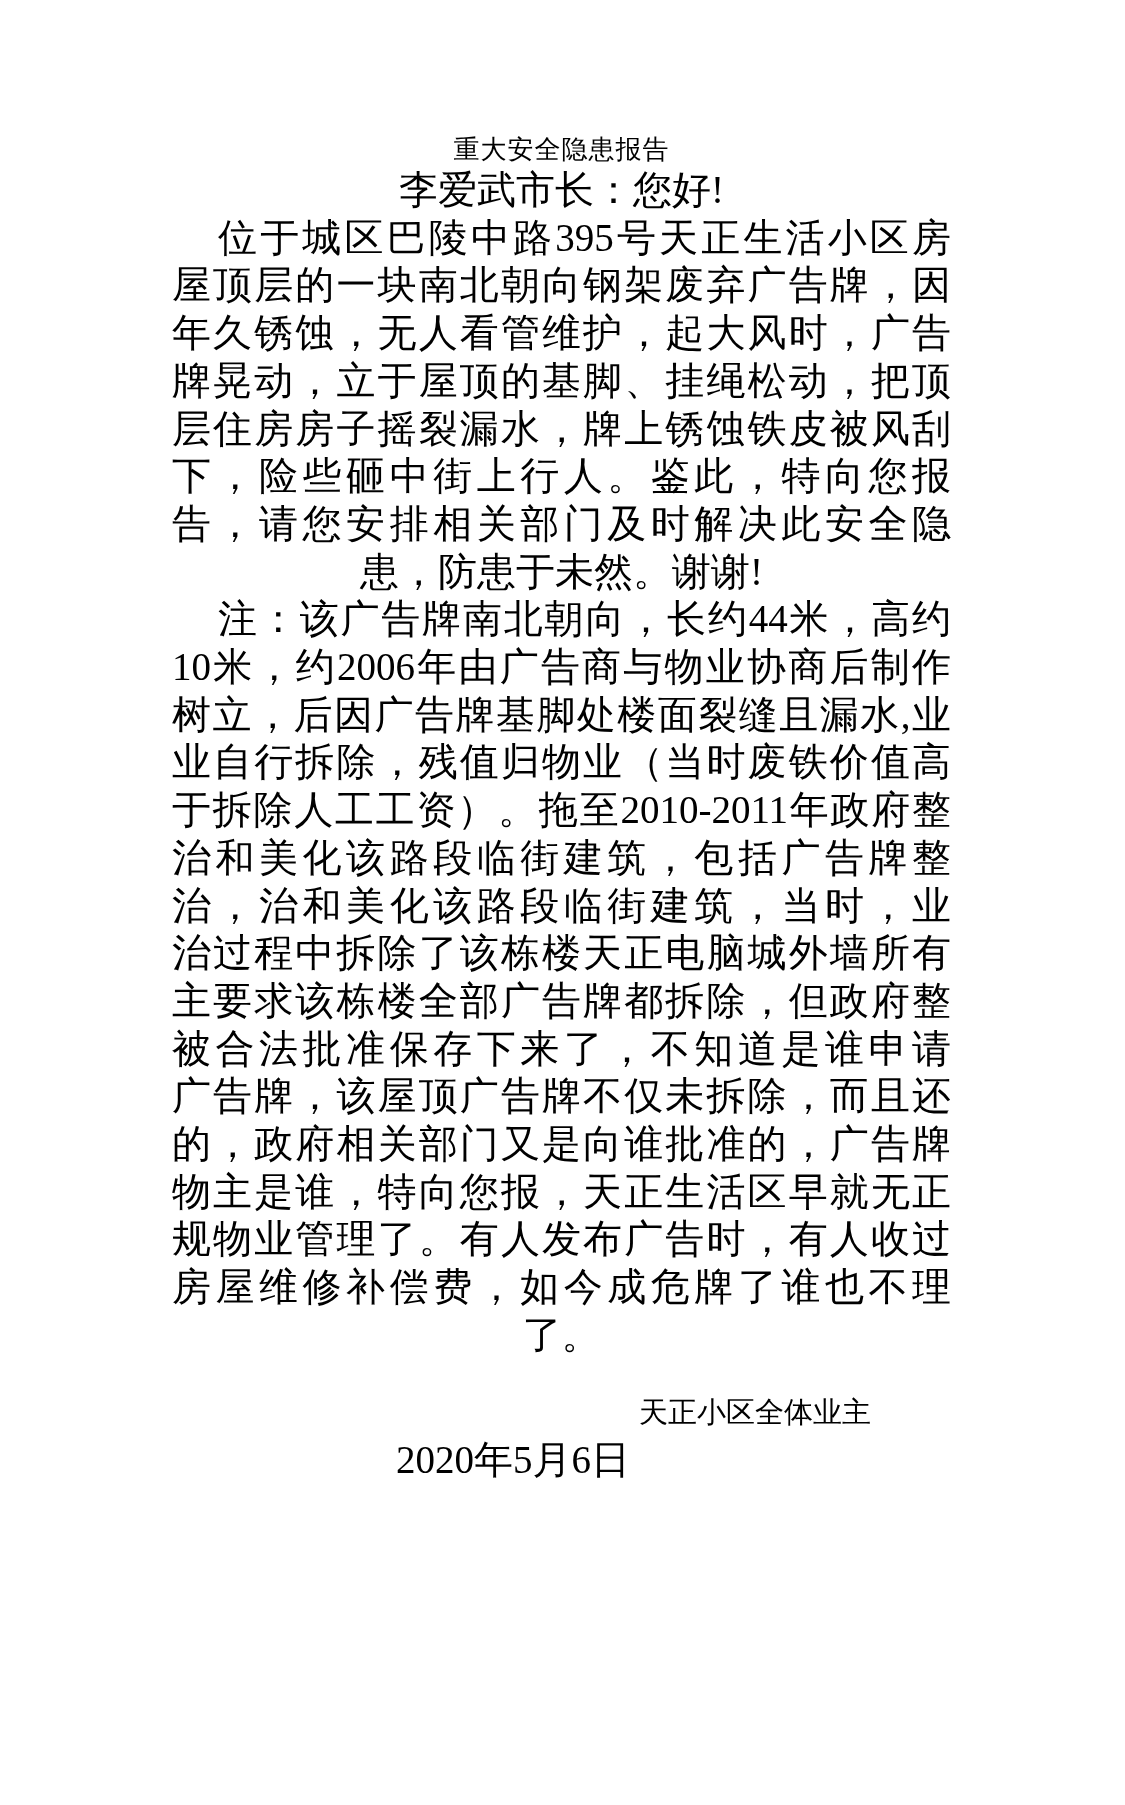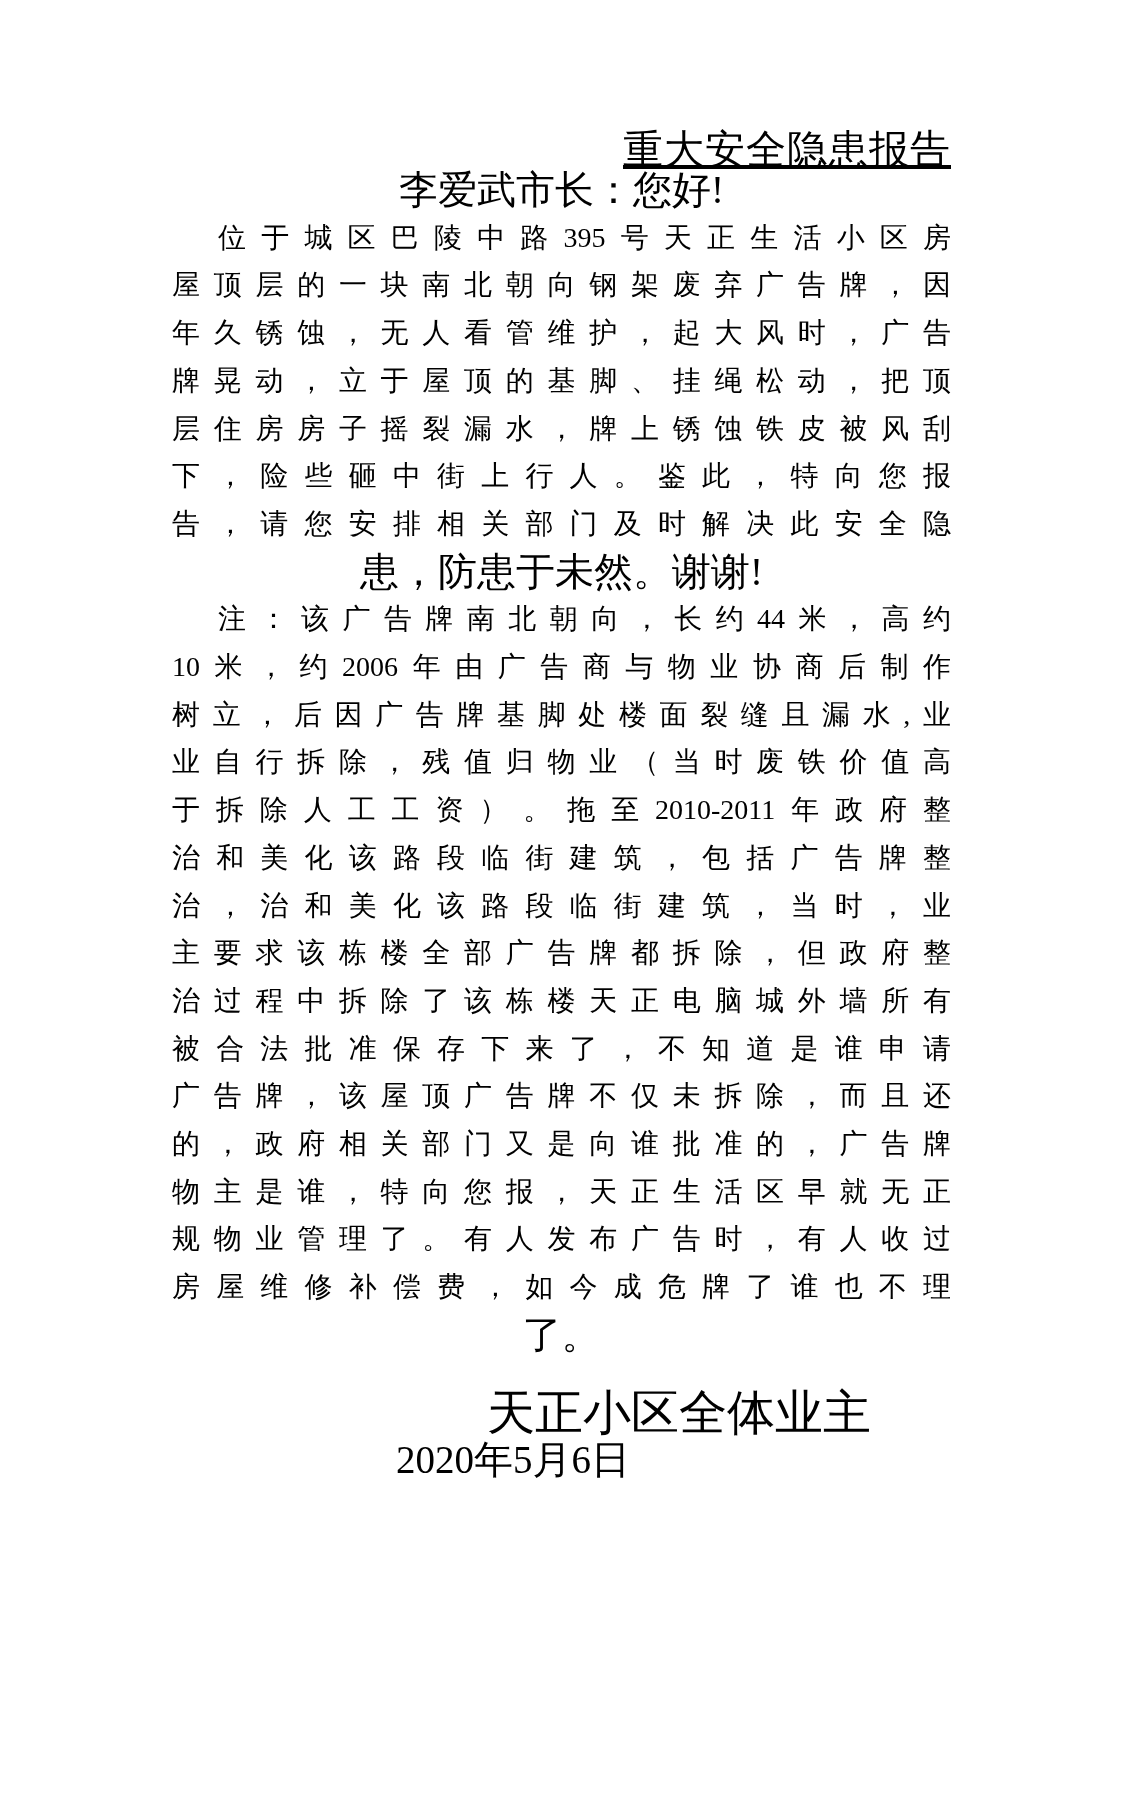"重大安全隐患报告" .title { font-size: 40px -> 26px; text-align: right -> center; text-decoration: underline -> none }
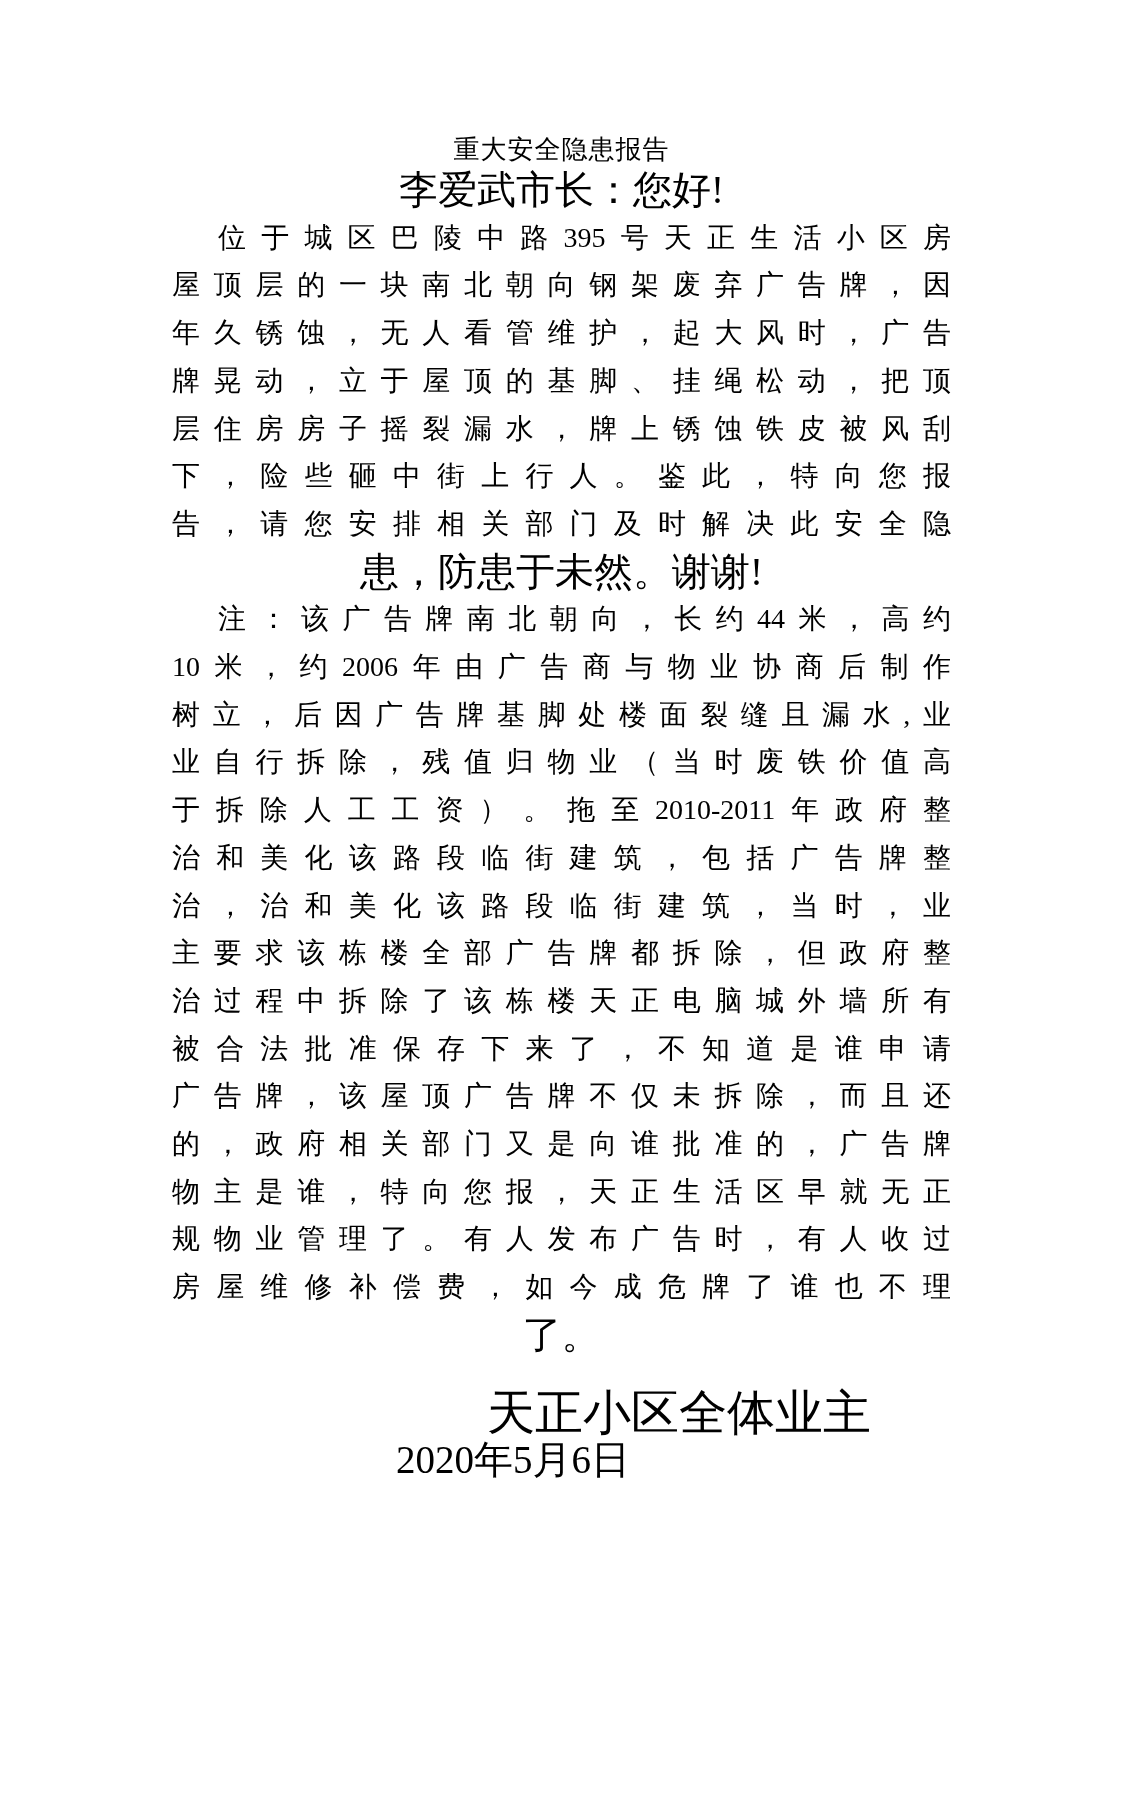"位于城区巴陵中路395号天正生活小区房" .wrapline { font-size: 28px -> 39px }
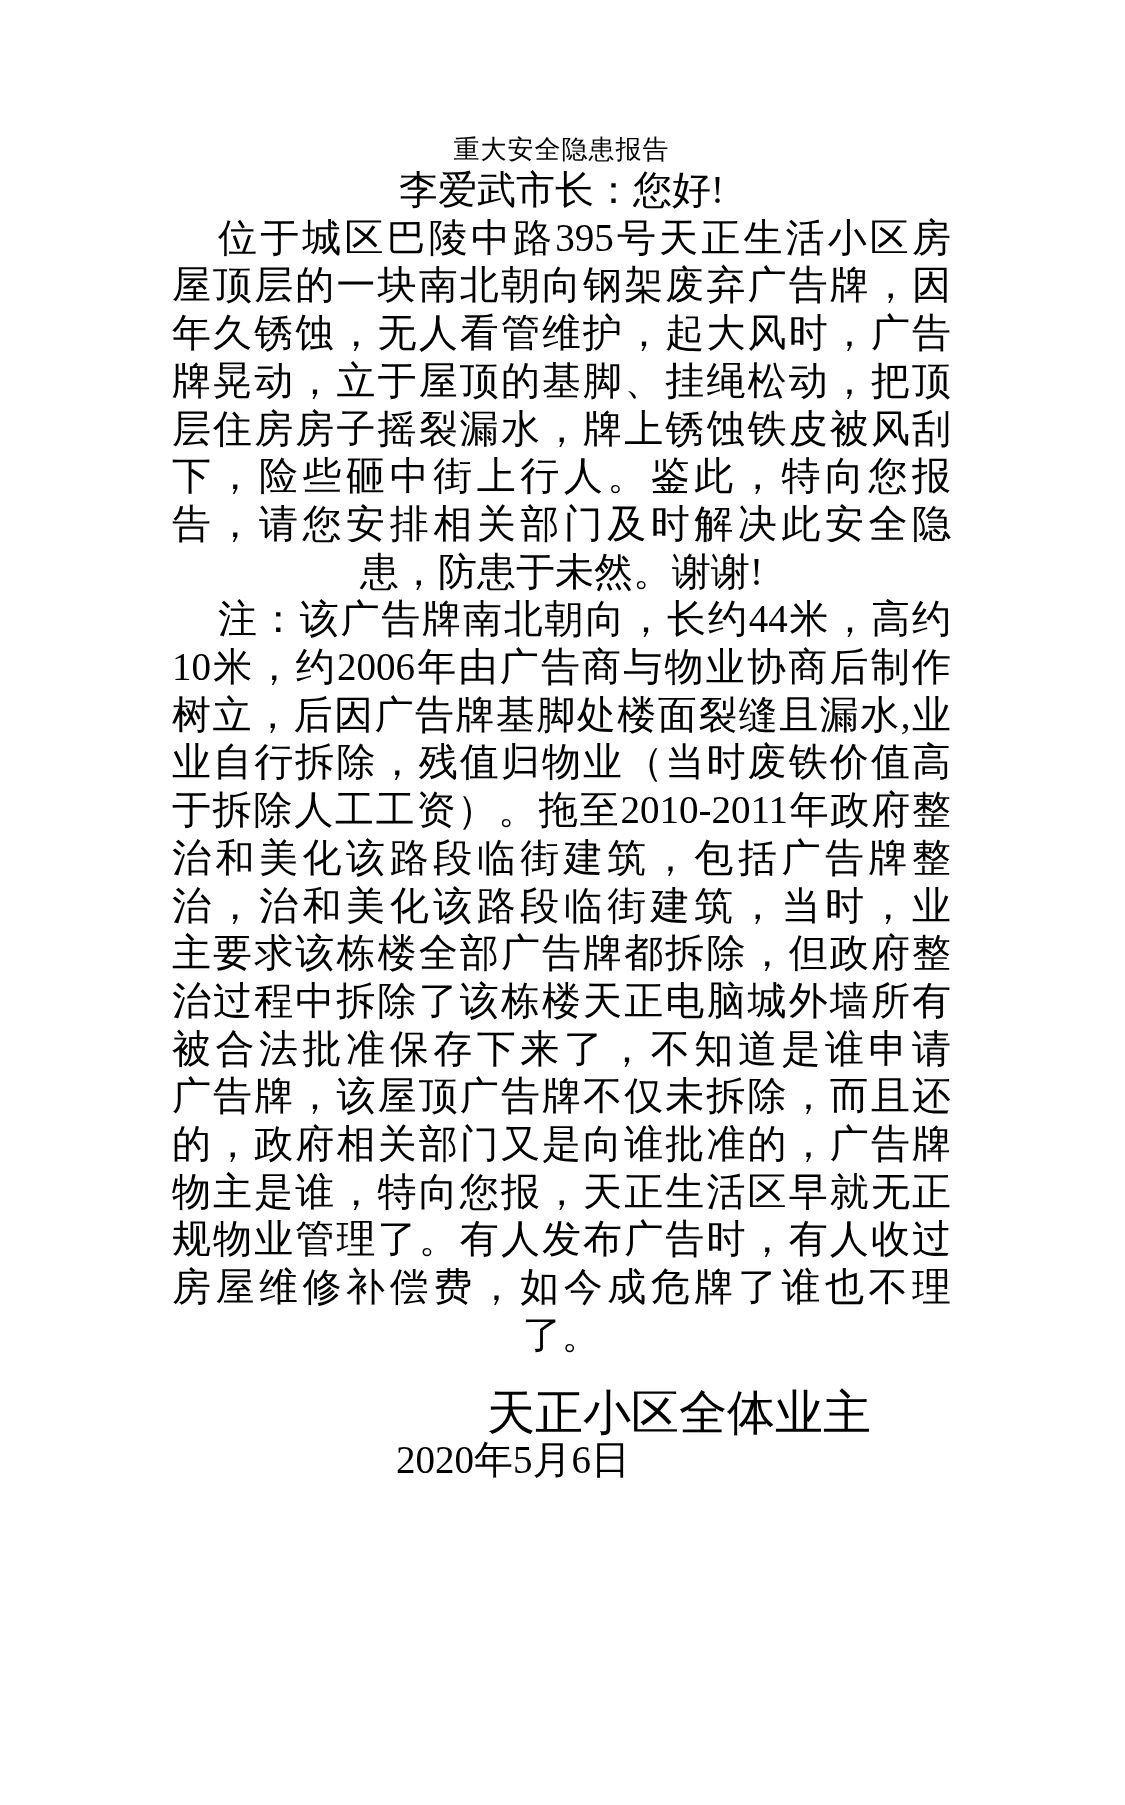"主要求该栋楼全部广告牌都拆除，但政府整" div.wrapline { order: before "治过程中拆除了该栋楼天正电脑城外墙所有" -> after "治过程中拆除了该栋楼天正电脑城外墙所有" }
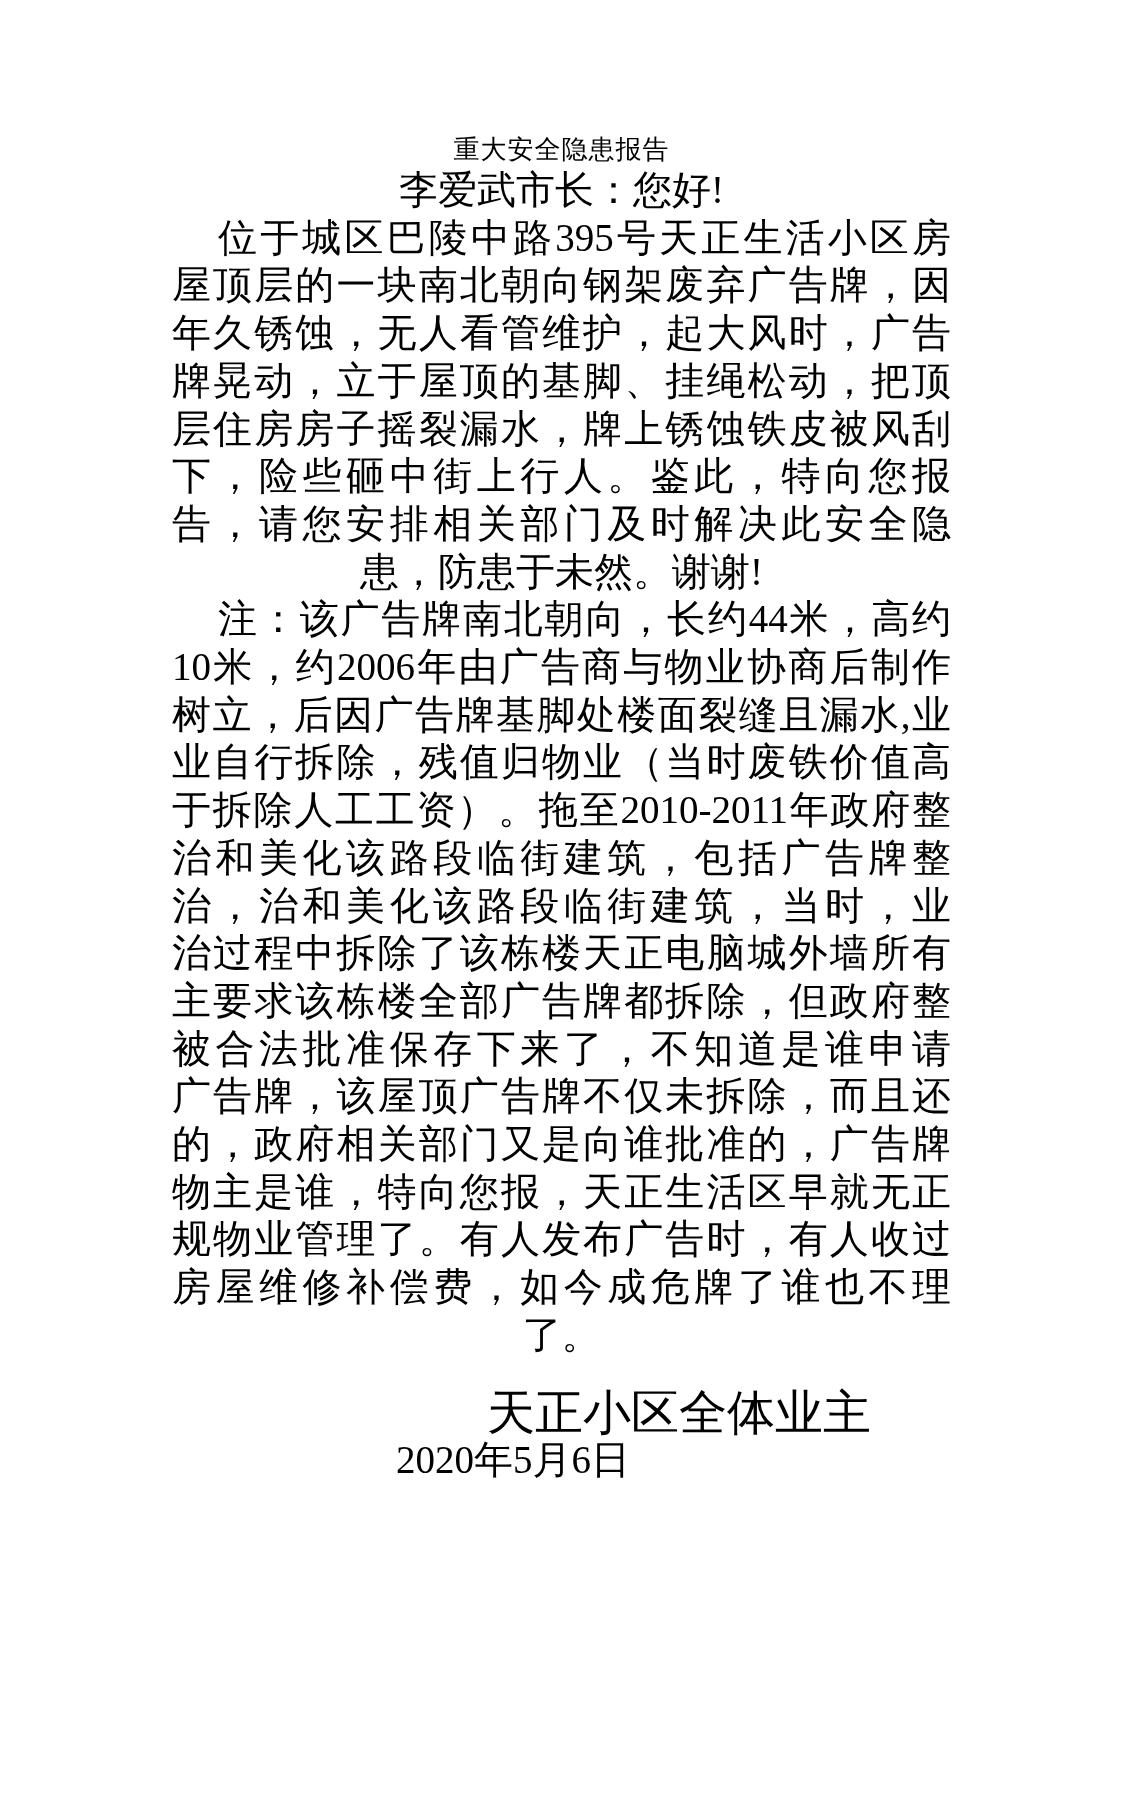"天正小区全体业主" .sig-owner { font-size: 48px -> 29px }
